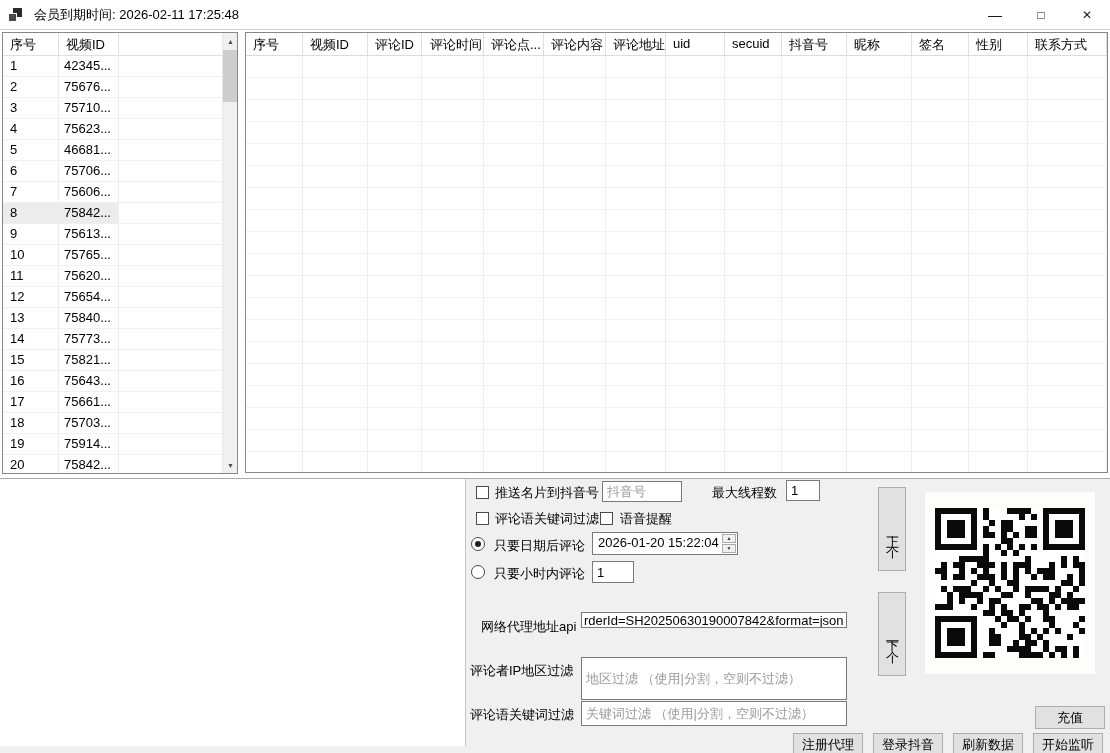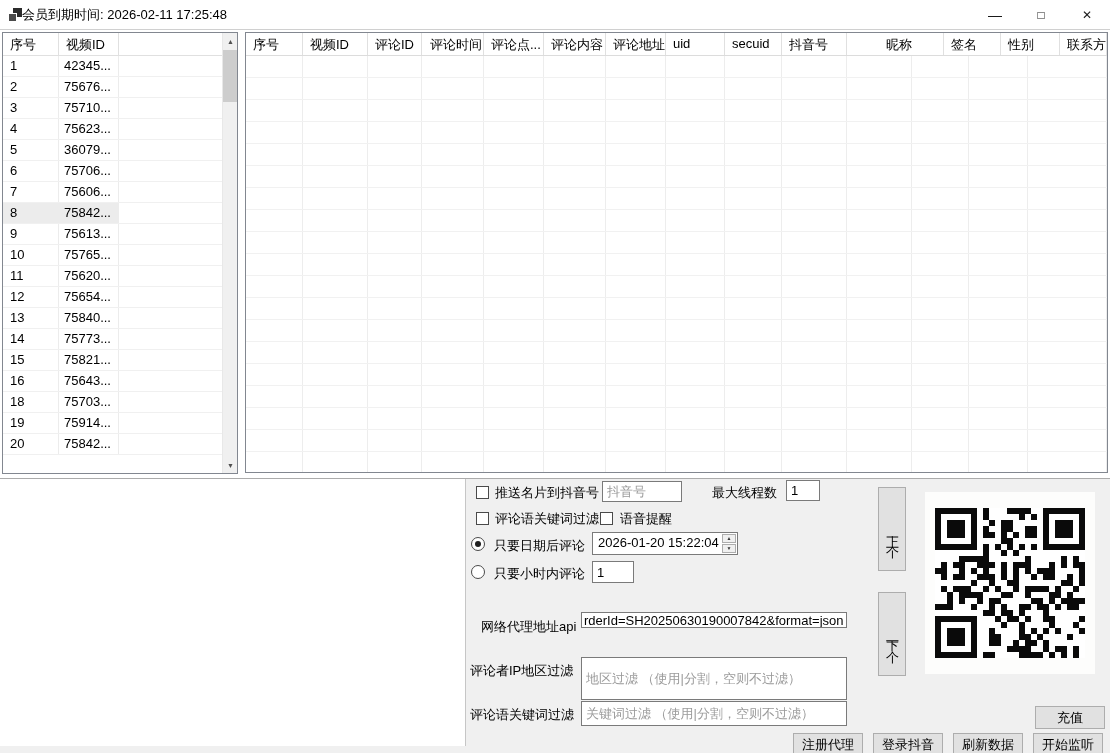"会员到期时间: 2026-02-11 17:25:48" .title-text { margin-left: 0 -> 12px }
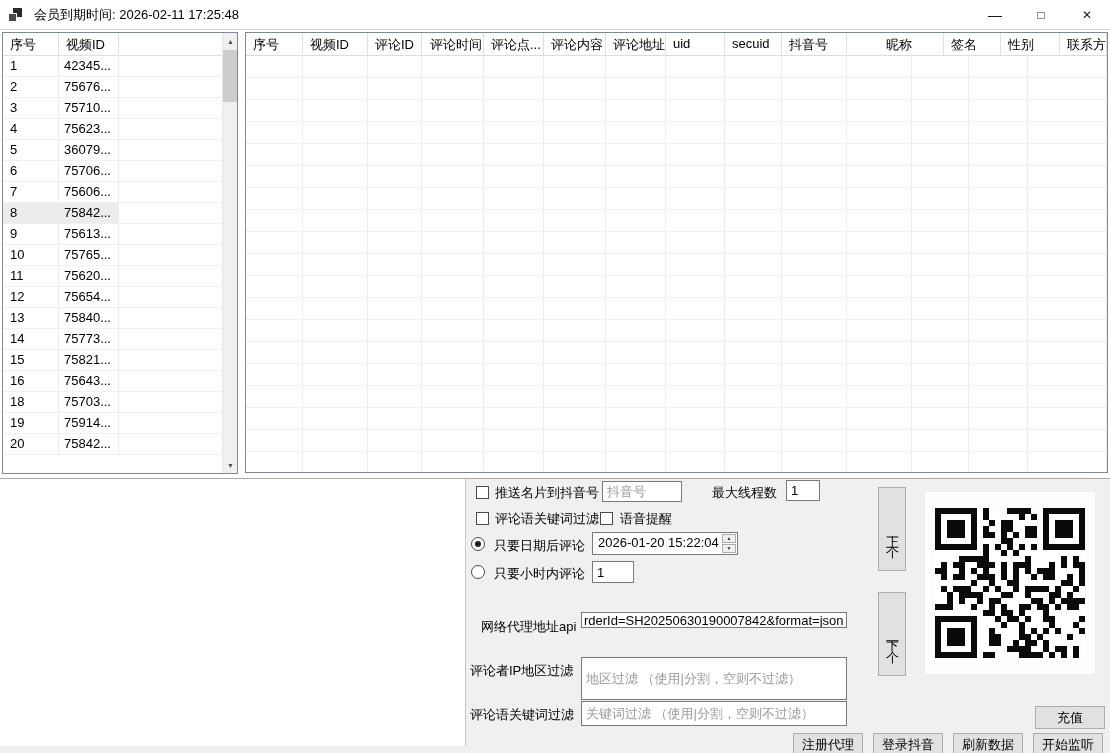"昵称" div.hcell { margin-left: 32px -> none }
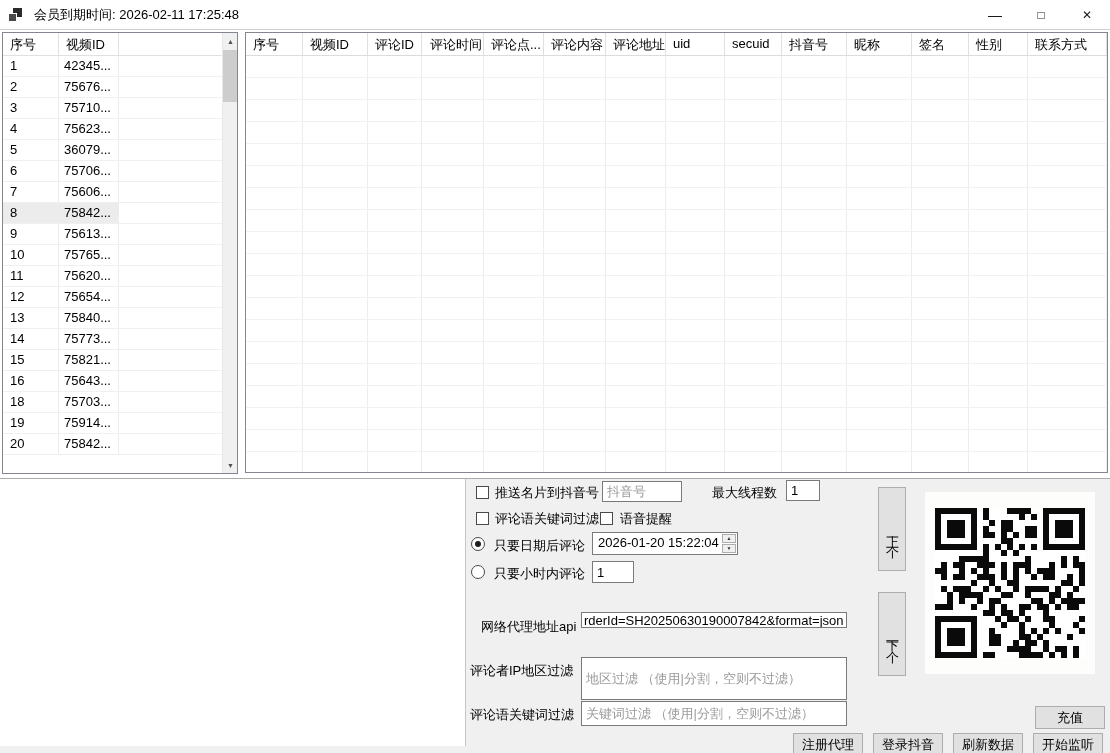"36079..." div.vc2 { text: 36079 -> 46681 }
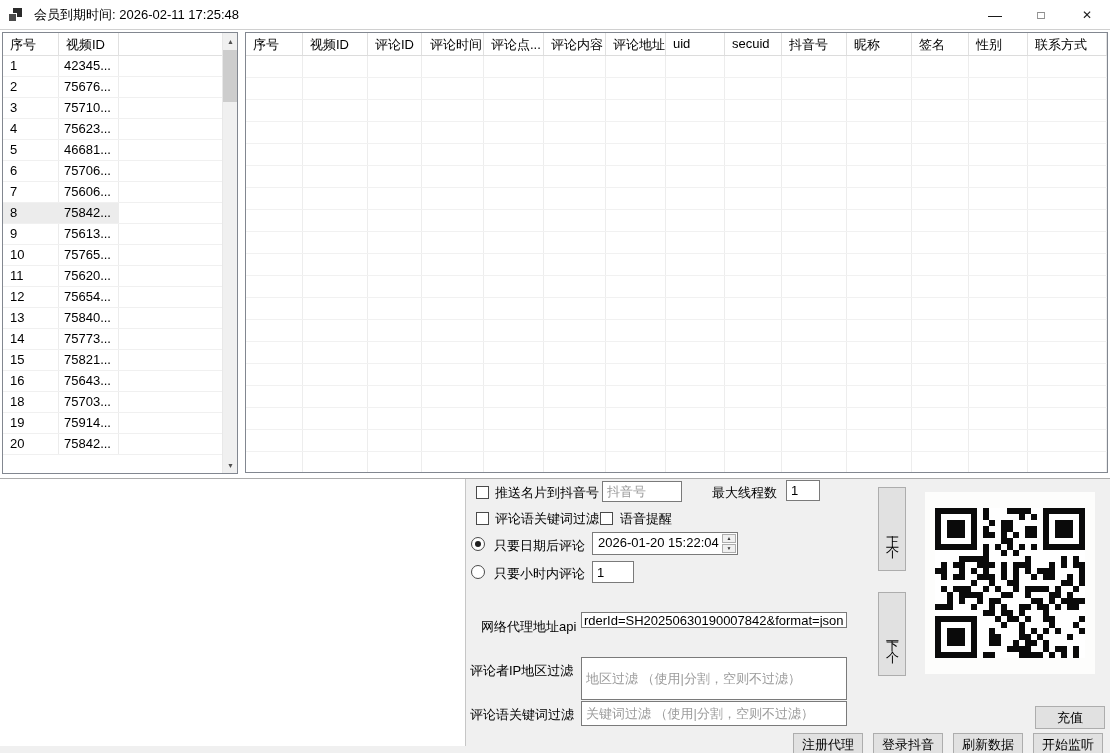"17" div.vrow { html: none -> <div> <div>17</div> <div>75661...</div> <div></div> </div> }
